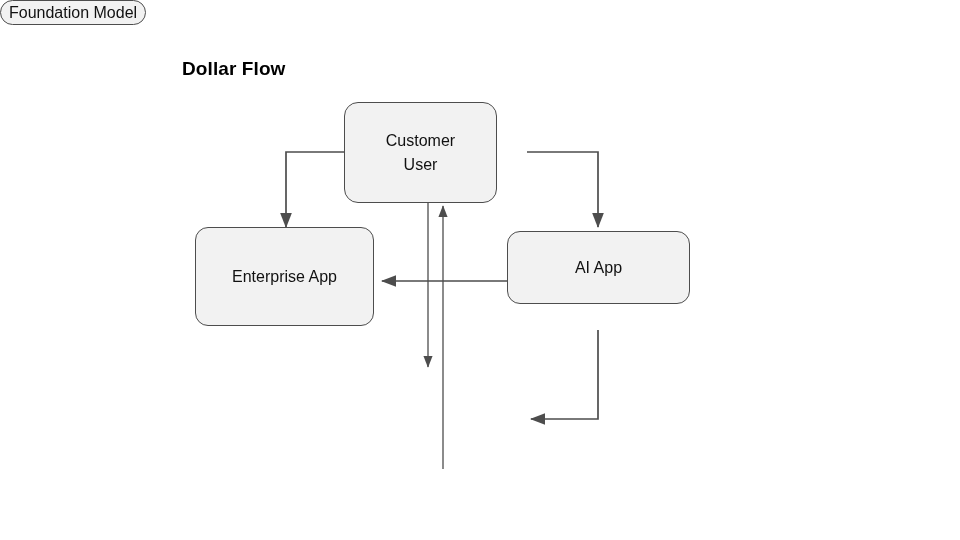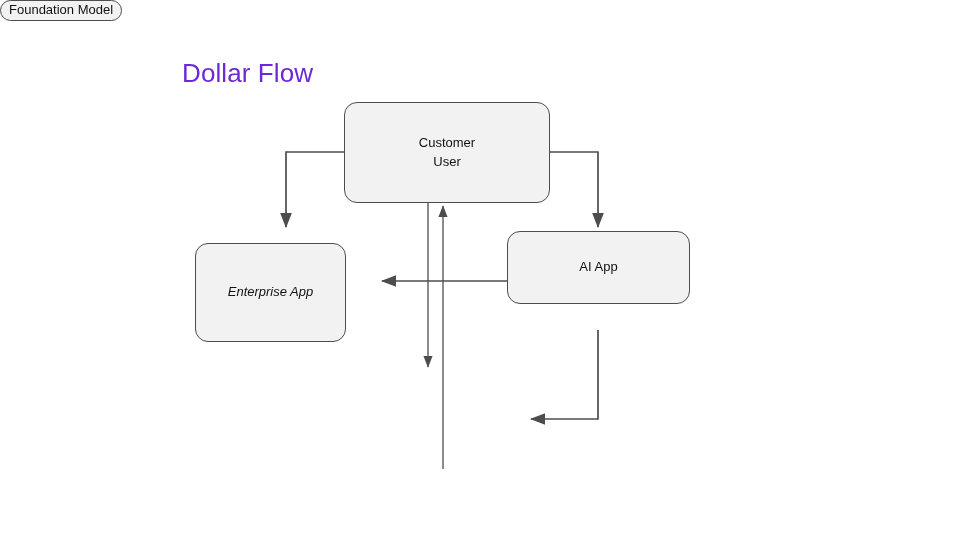"Foundation Model" .node { font-size: 13px -> 16px }
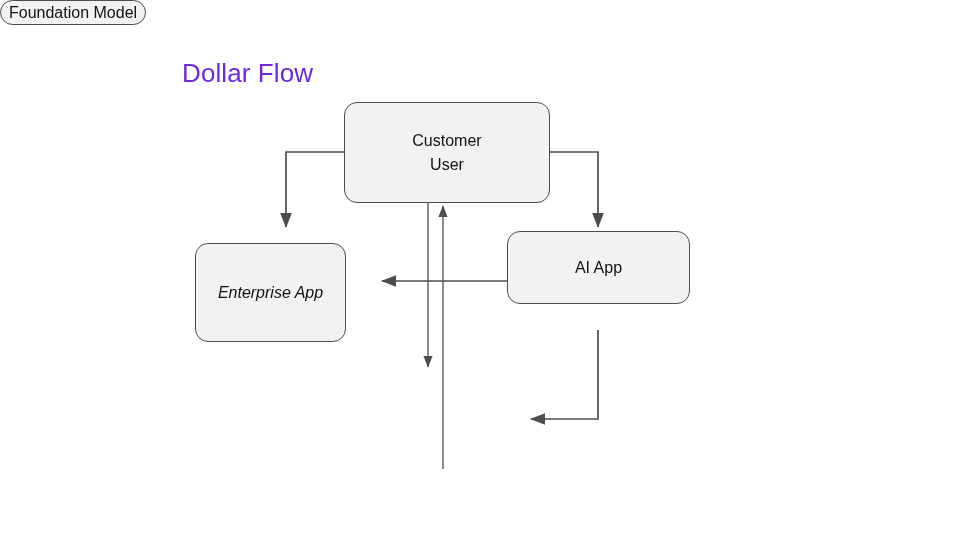"Dollar Flow" #diagram-title { color: #6d28d9 -> #000000; font-size: 26px -> 19px; font-weight: none -> bold }
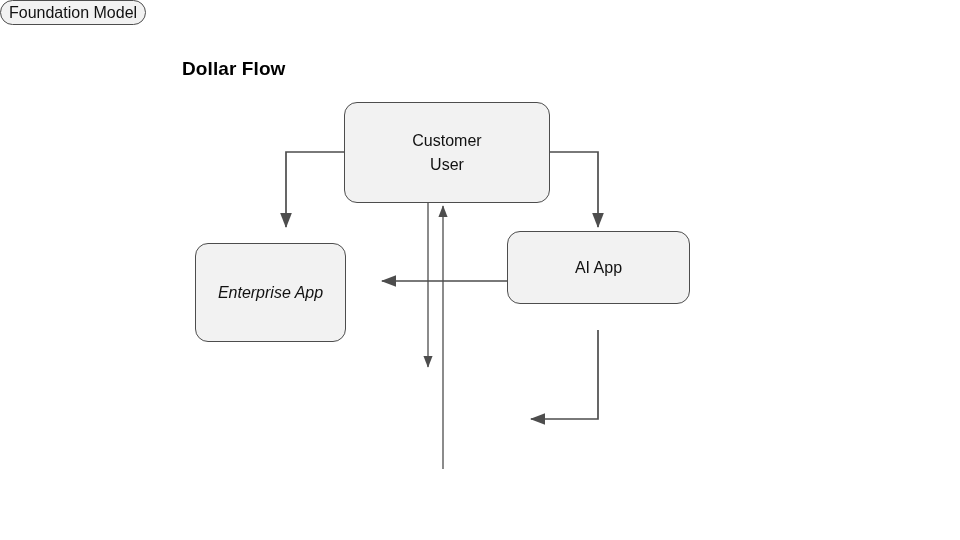"Customer" #node-customer-user { border-radius: none -> 14px; width: 206px -> 153px }
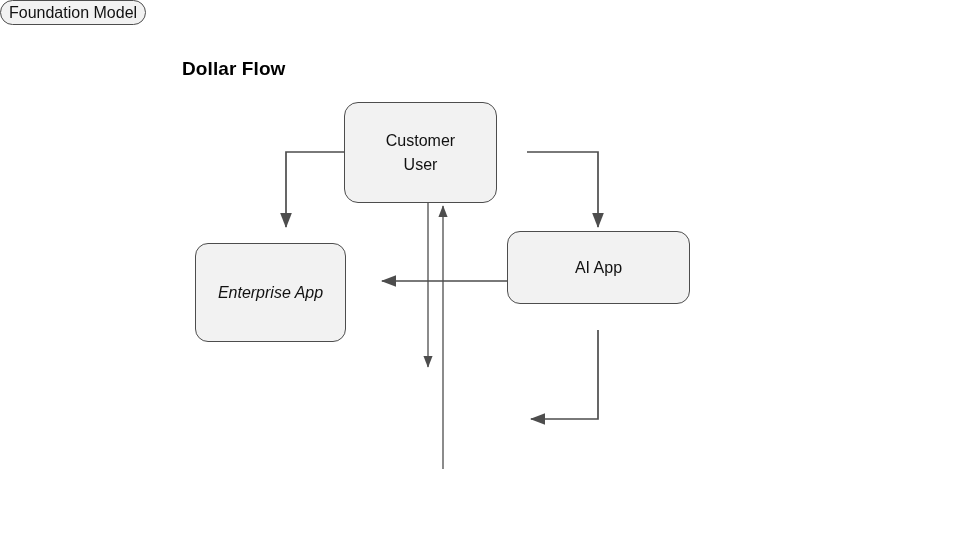"Enterprise App" #node-enterprise-app { font-style: italic -> none; top: 243px -> 227px; width: 151px -> 179px }
